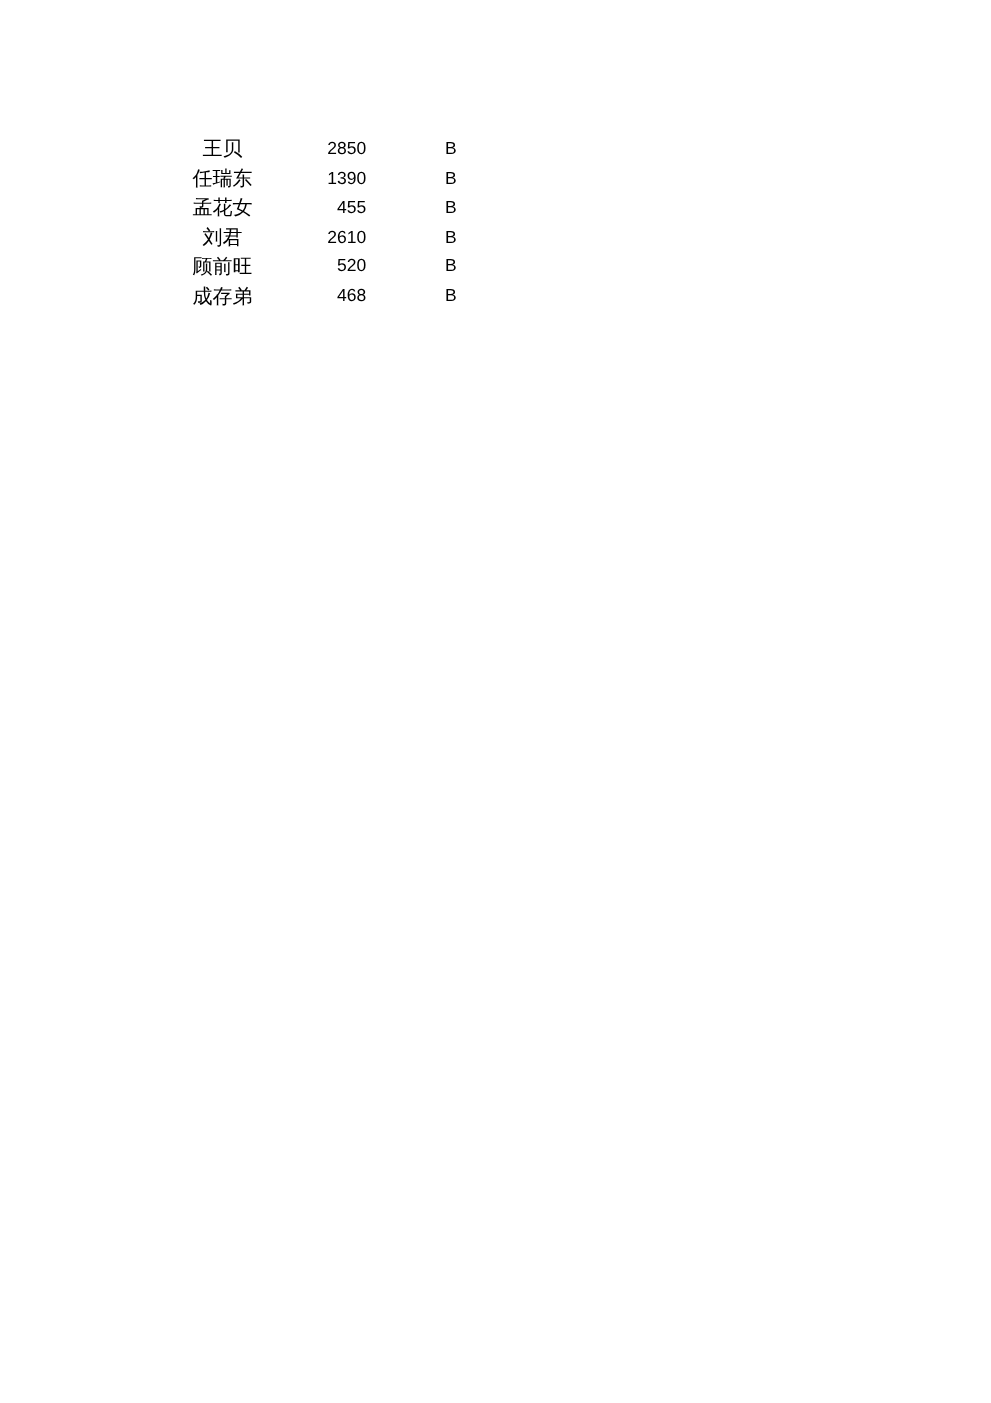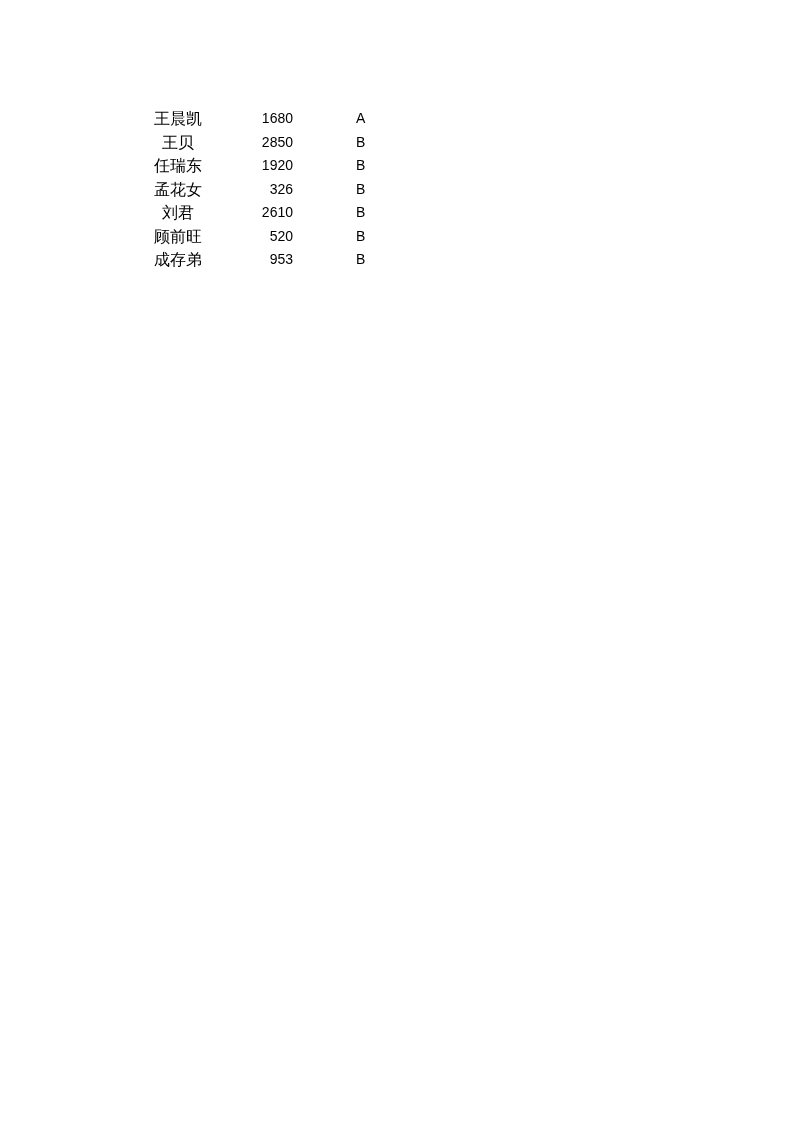"王晨凯" div.table-row { html: <div> <div>王晨凯</div> <div>1680</div> <div>A</div> </div> -> none }
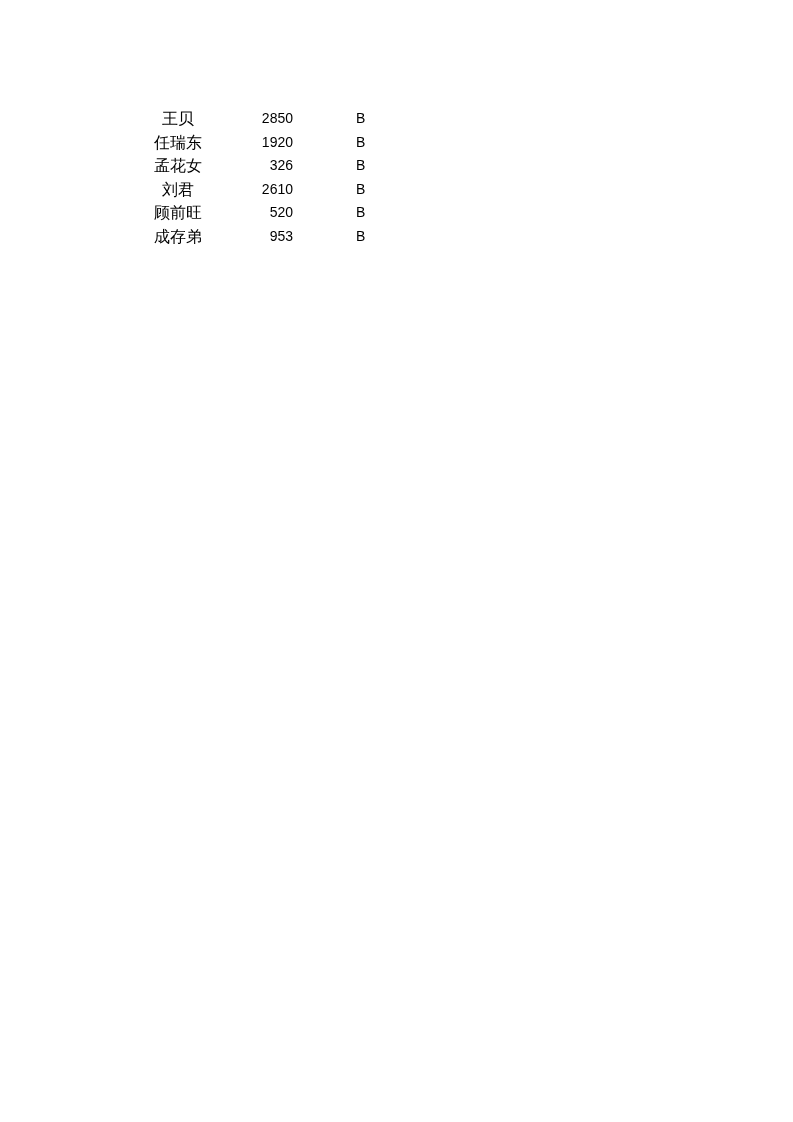"1920" div.cell { text: 1920 -> 1390 }
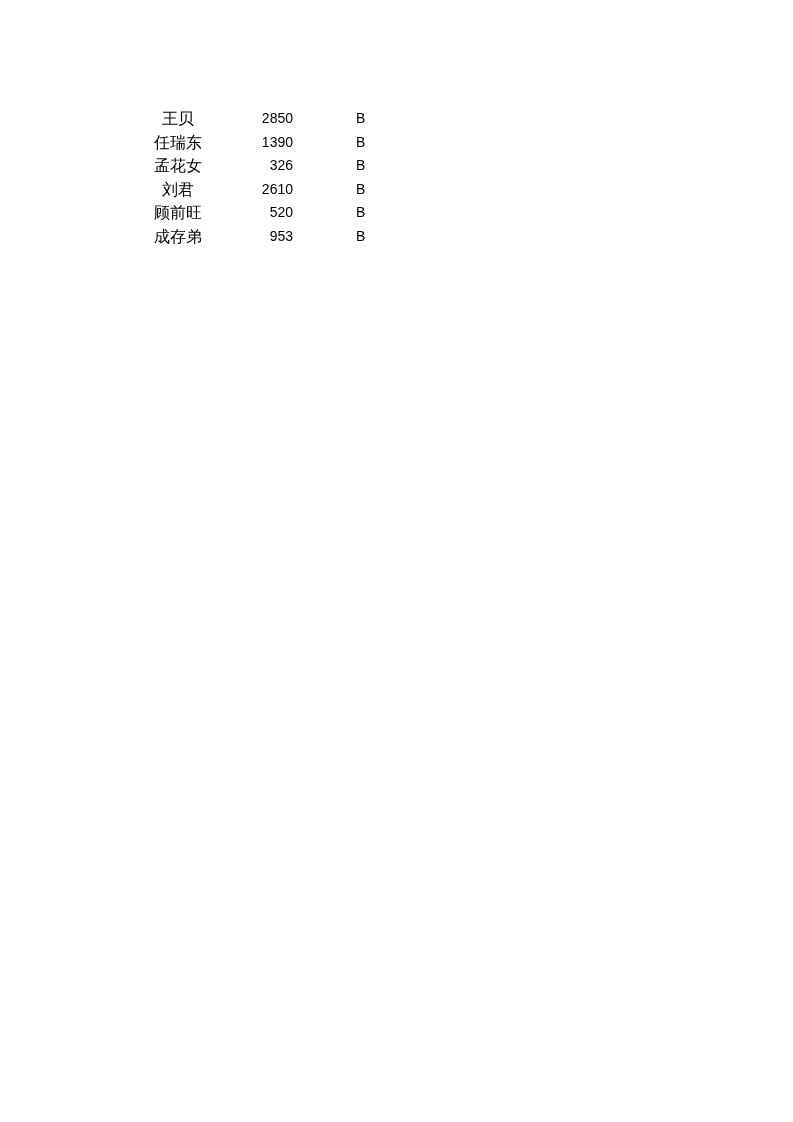"326" div.cell { text: 326 -> 455 }
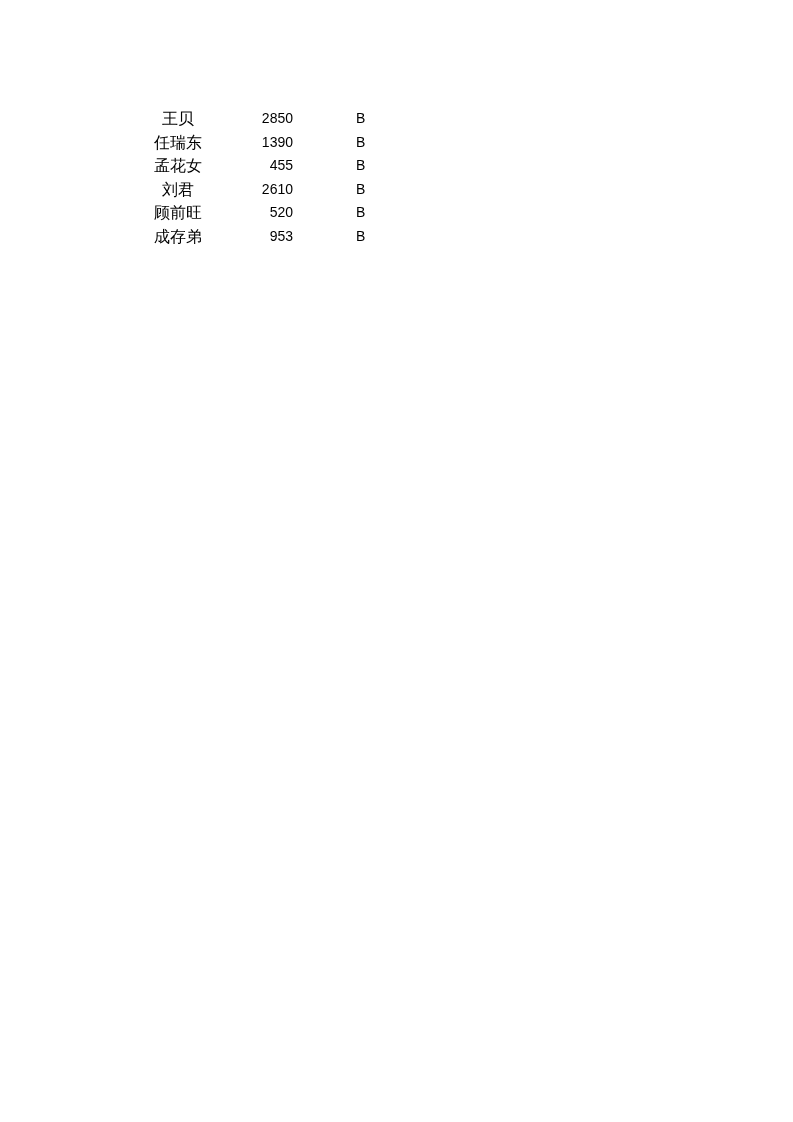"953" div.cell { text: 953 -> 468 }
